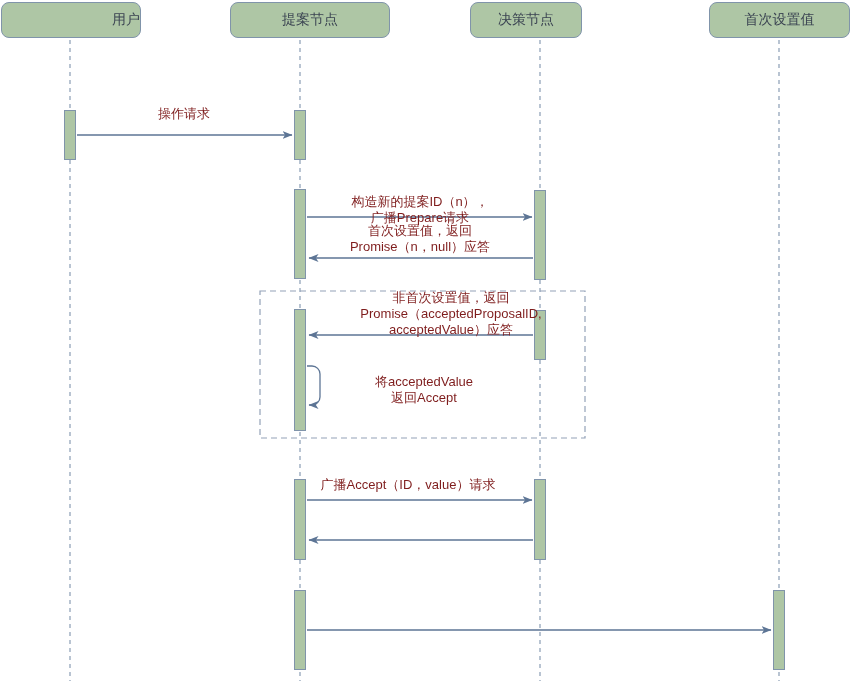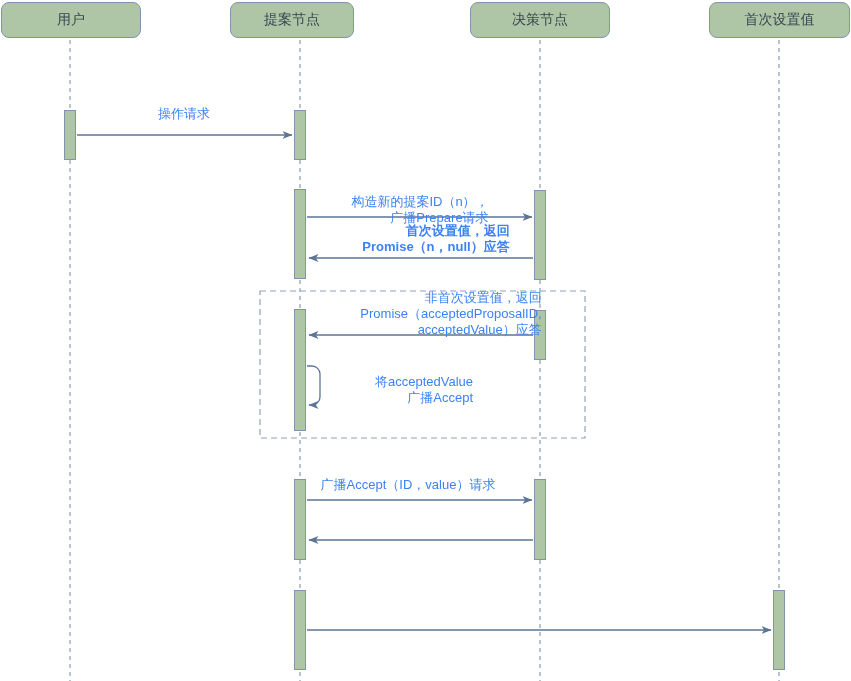"用户" div.actor-box { justify-content: none -> flex-end }
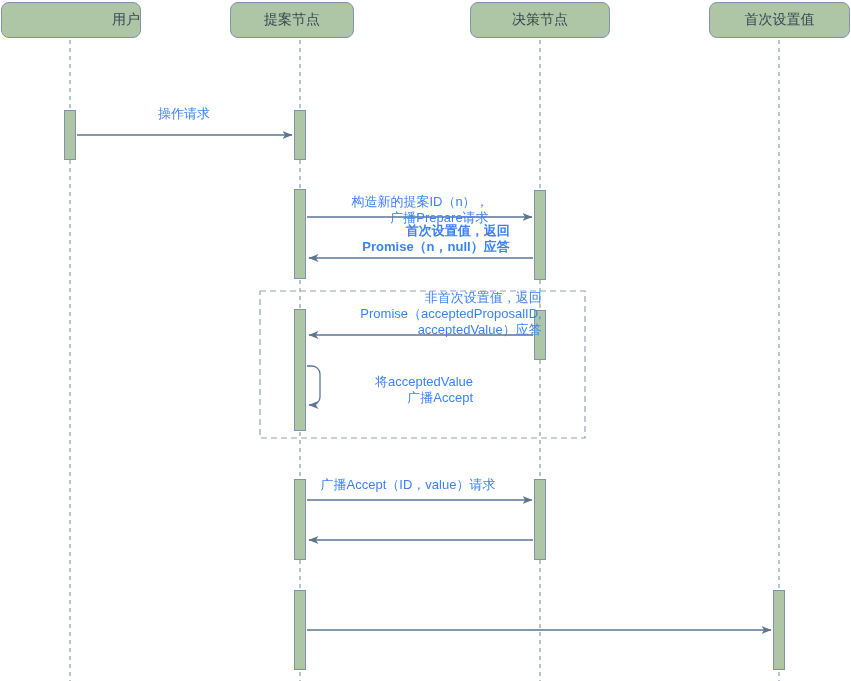"提案节点" div.actor-box { width: 124px -> 160px }
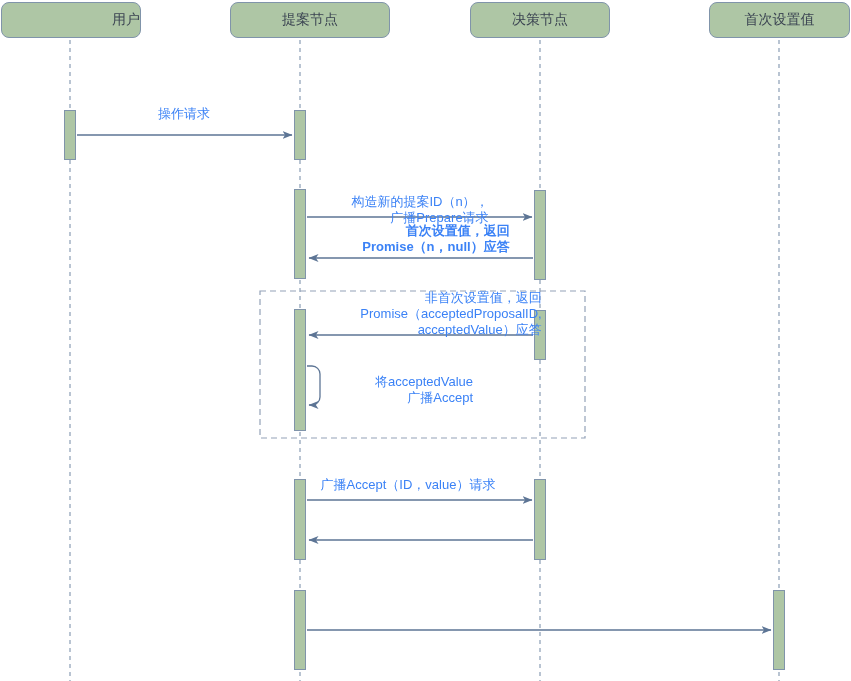"决策节点" div.actor-box { width: 140px -> 112px }
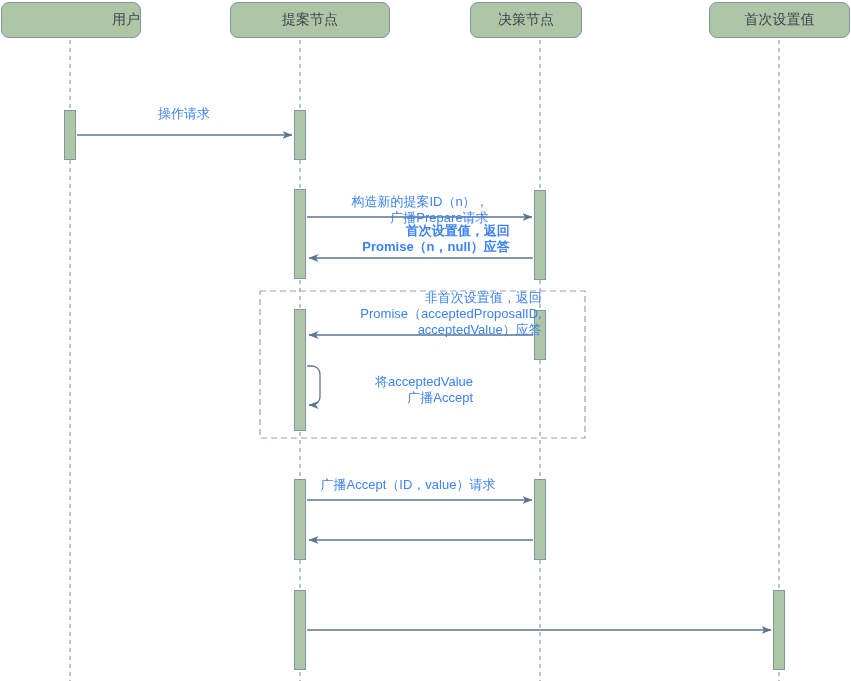"操作请求" .msg-label { color: #3b82f6 -> #7f1d1d; text-align: right -> center }
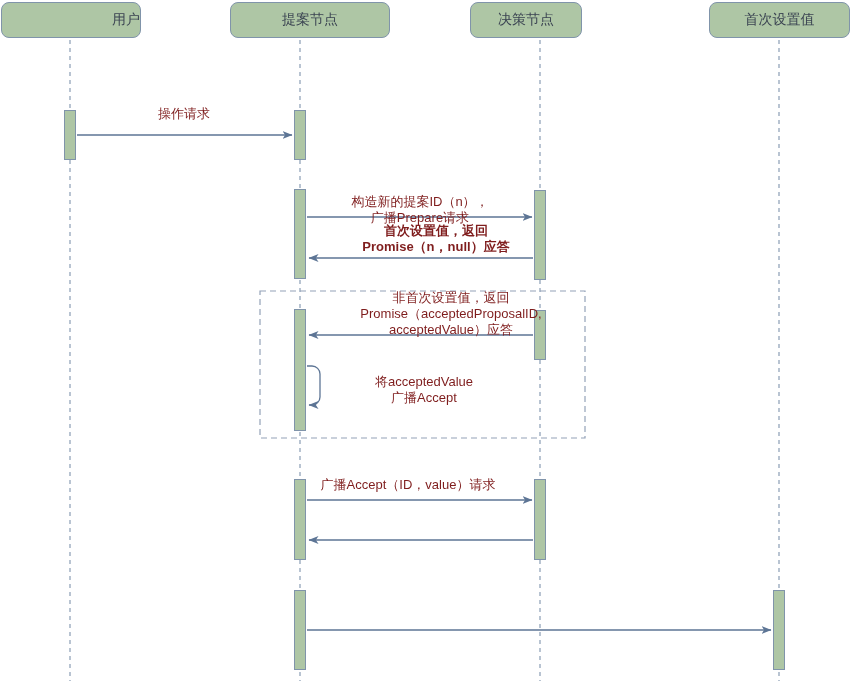"首次设置值，返回" div.msg-label { font-weight: bold -> none; left: 436px -> 420px }
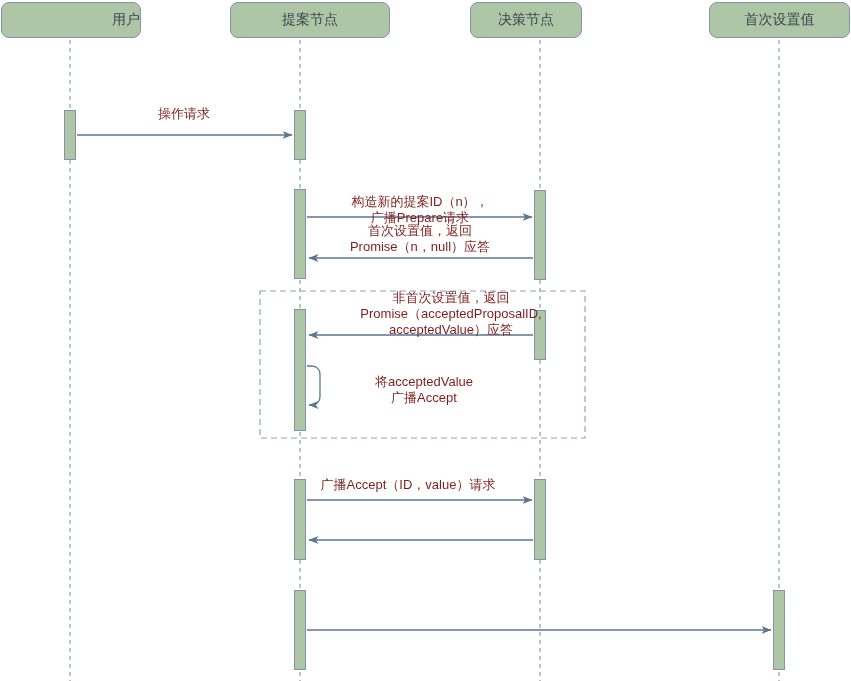"将acceptedValue" div.msg-label { text: 广播Accept -> 返回Accept }
